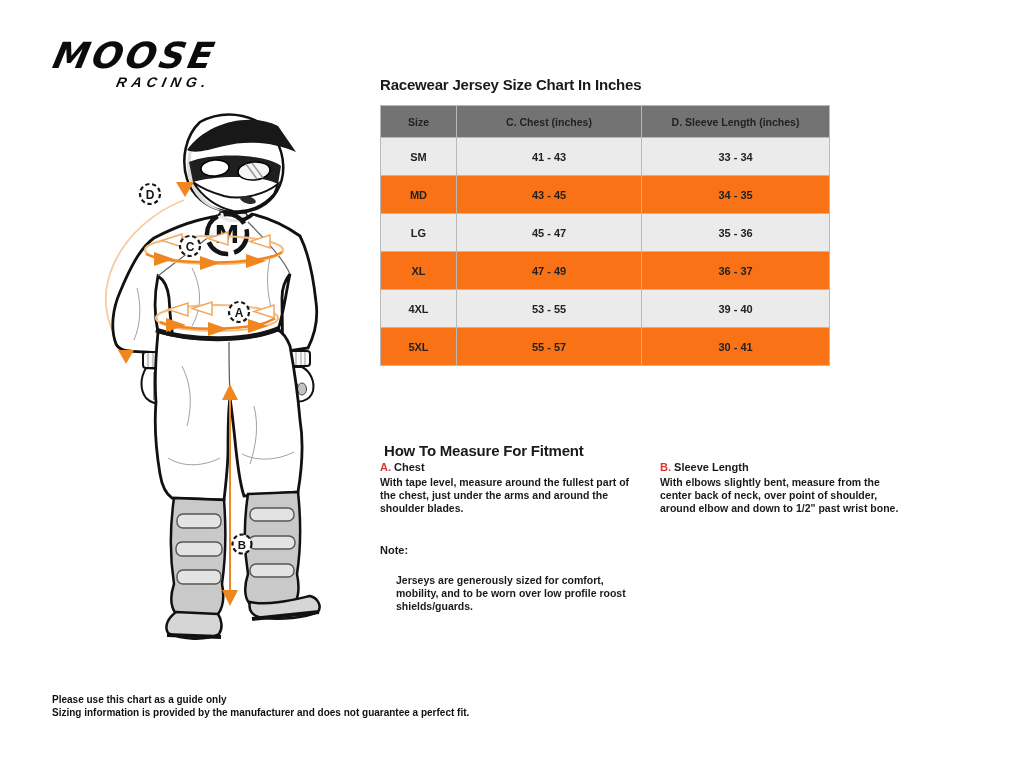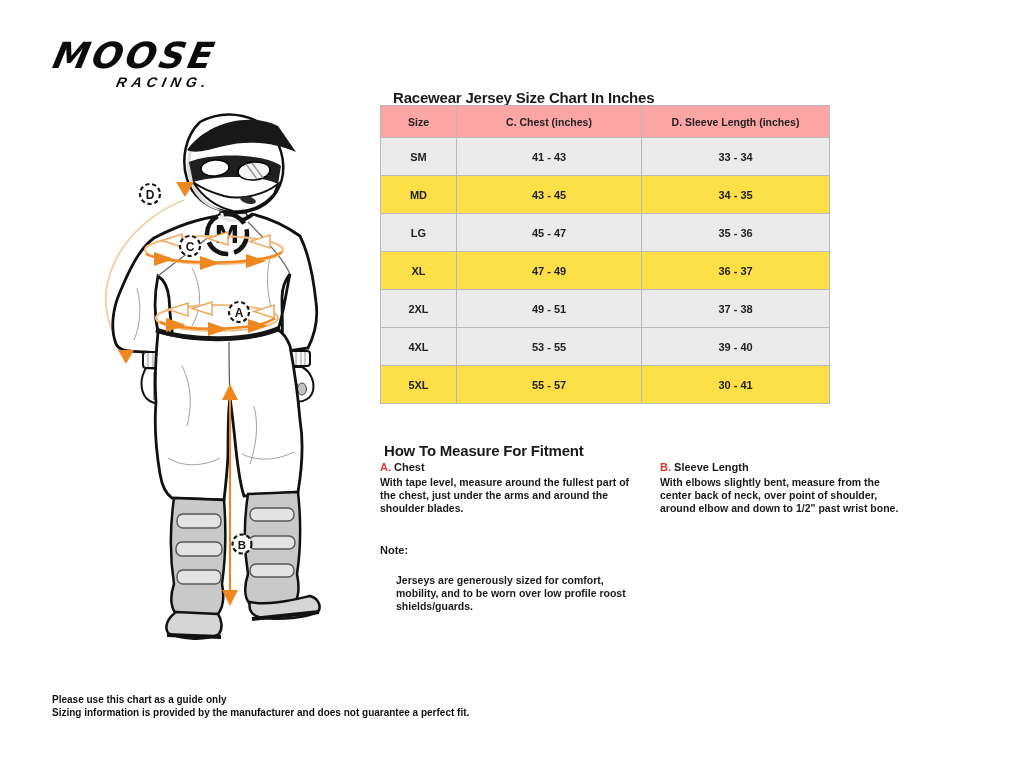"Racewear Jersey Size Chart In" .chart-title { margin: 13px -> 0 }
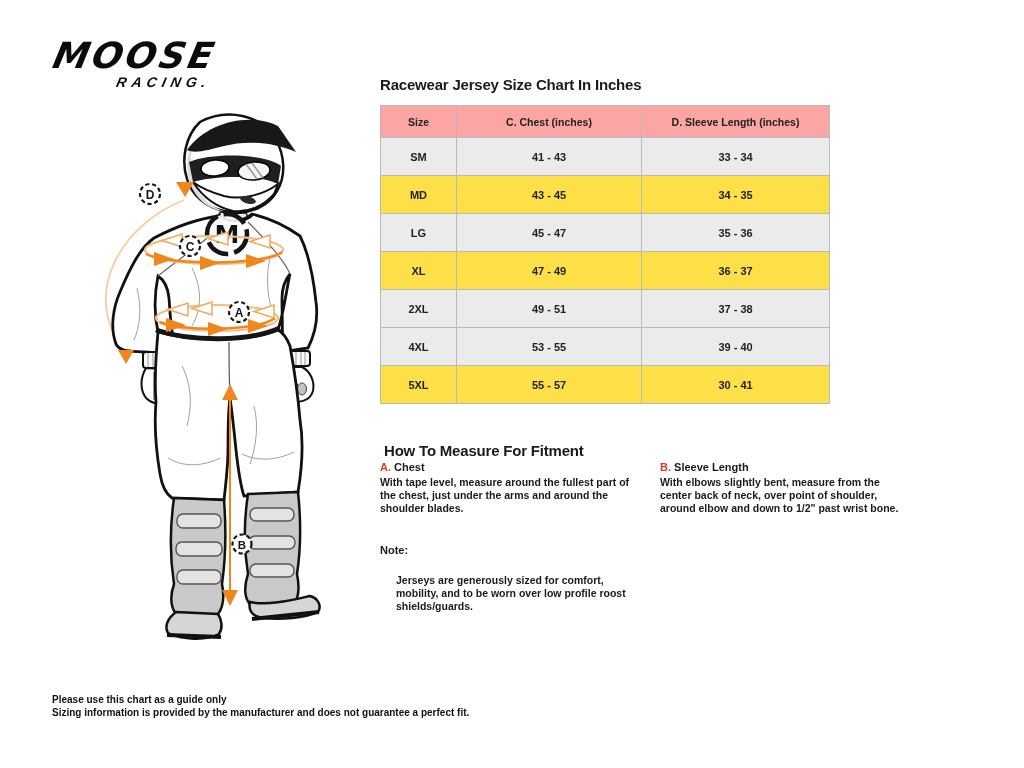"Size" table.size th { background: #fca5a5 -> #737373 }
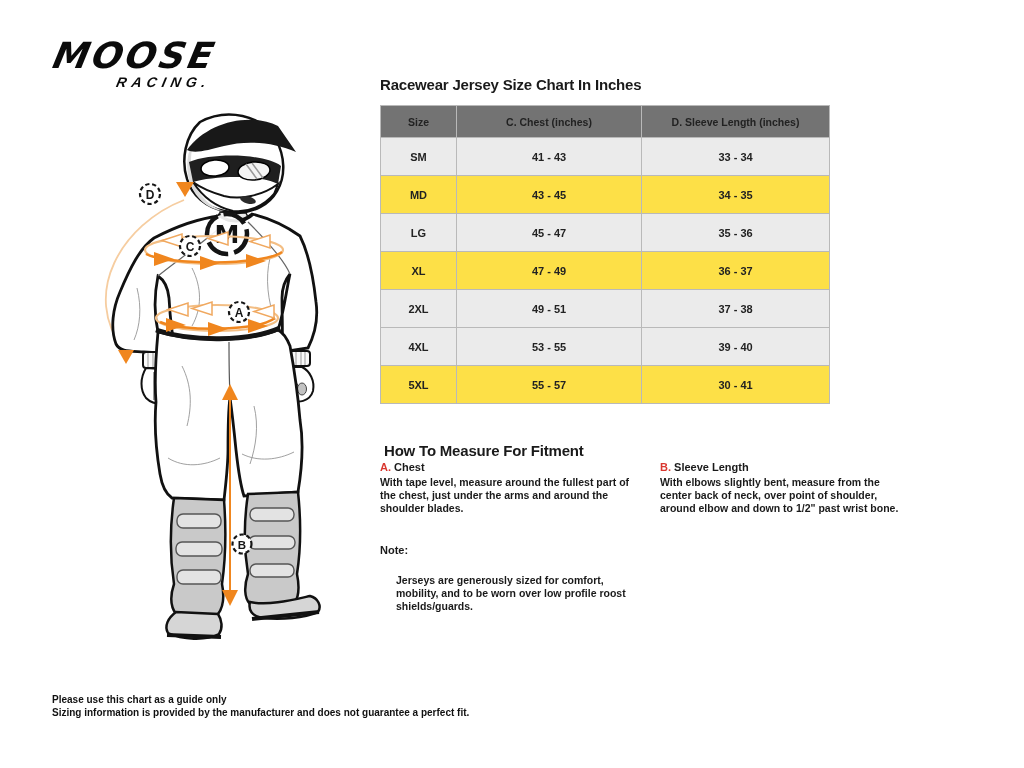"MD" table.size td { background: #fde047 -> #f97316 }
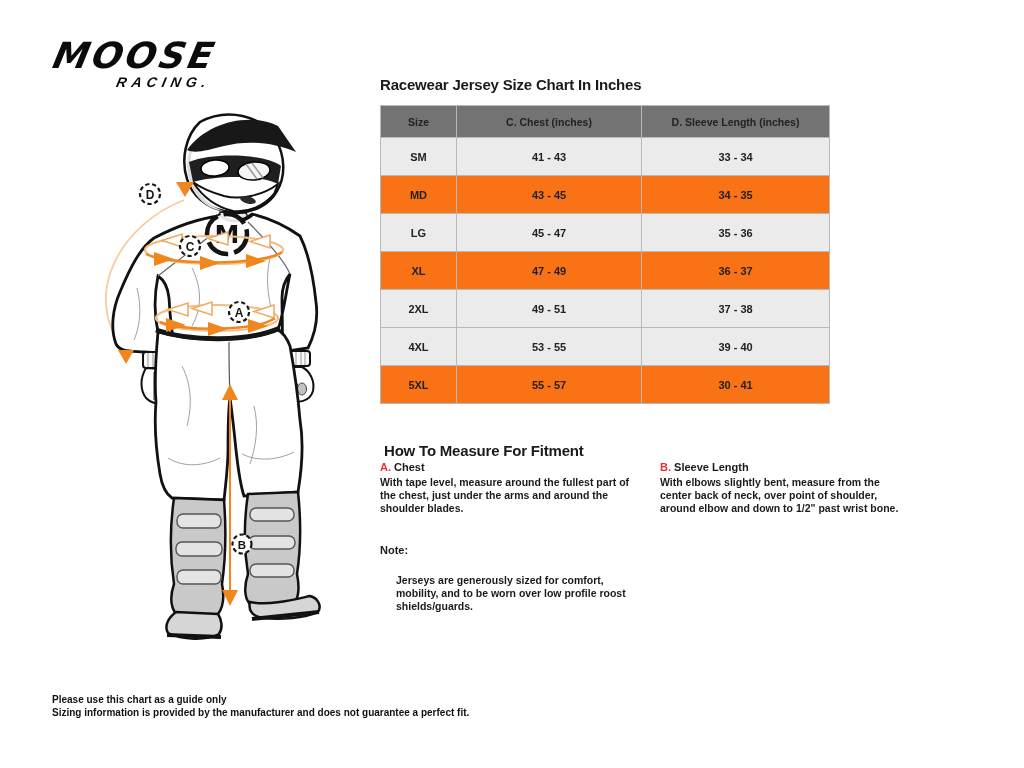"2XL" tr.alt { html: <tr> <td>2XL</td> <td>49 - 51</td> <td>37 - 38</td> </tr> -> none }
